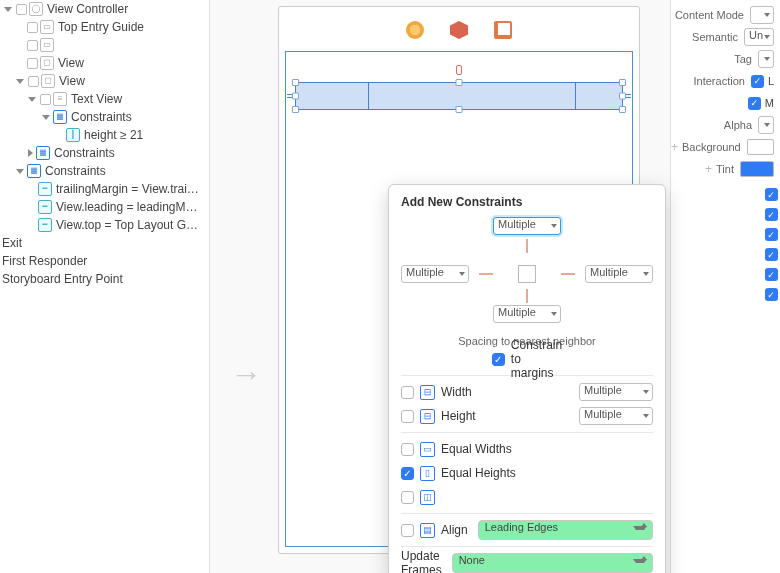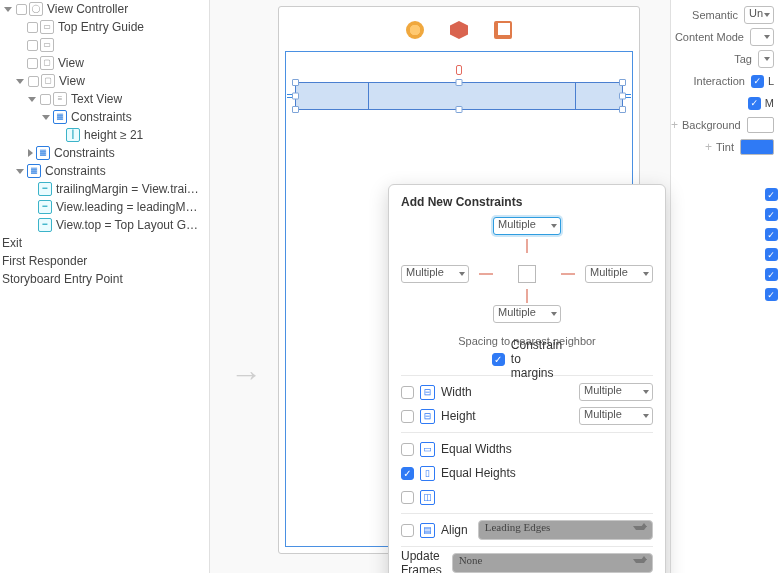"Semantic" div.irow { order: before "Content Mode" -> after "Content Mode" }
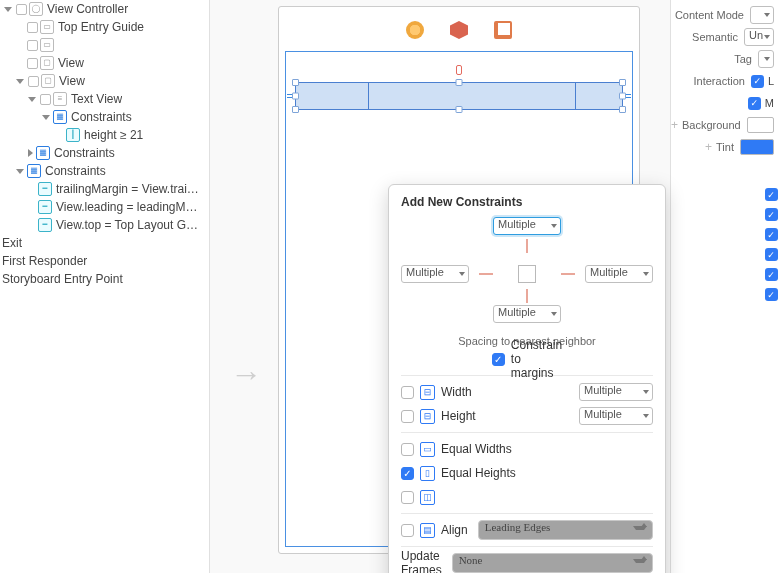"Alpha" div.irow { html: none -> <div> <span>Alpha</span> <span></span> </div> }
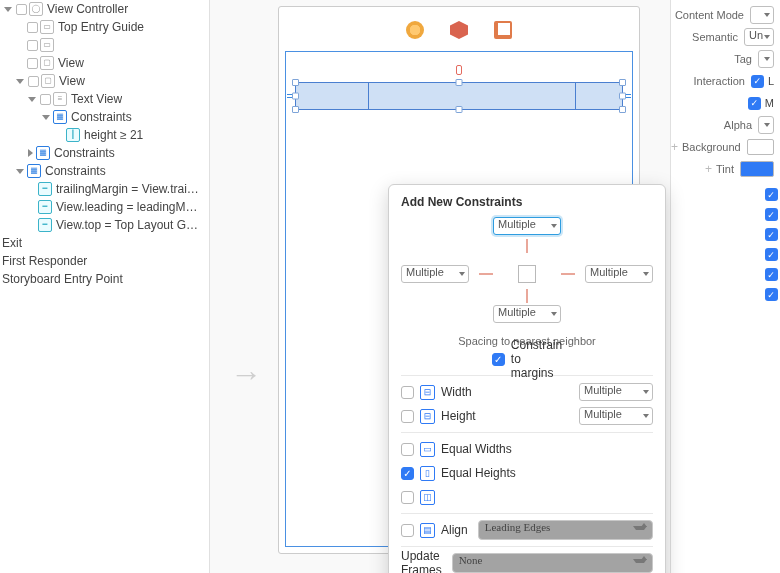"Leading Edges" .wideSel { background: #a3a3a3 -> #86efac; font-family: Liberation Serif, serif -> none }
